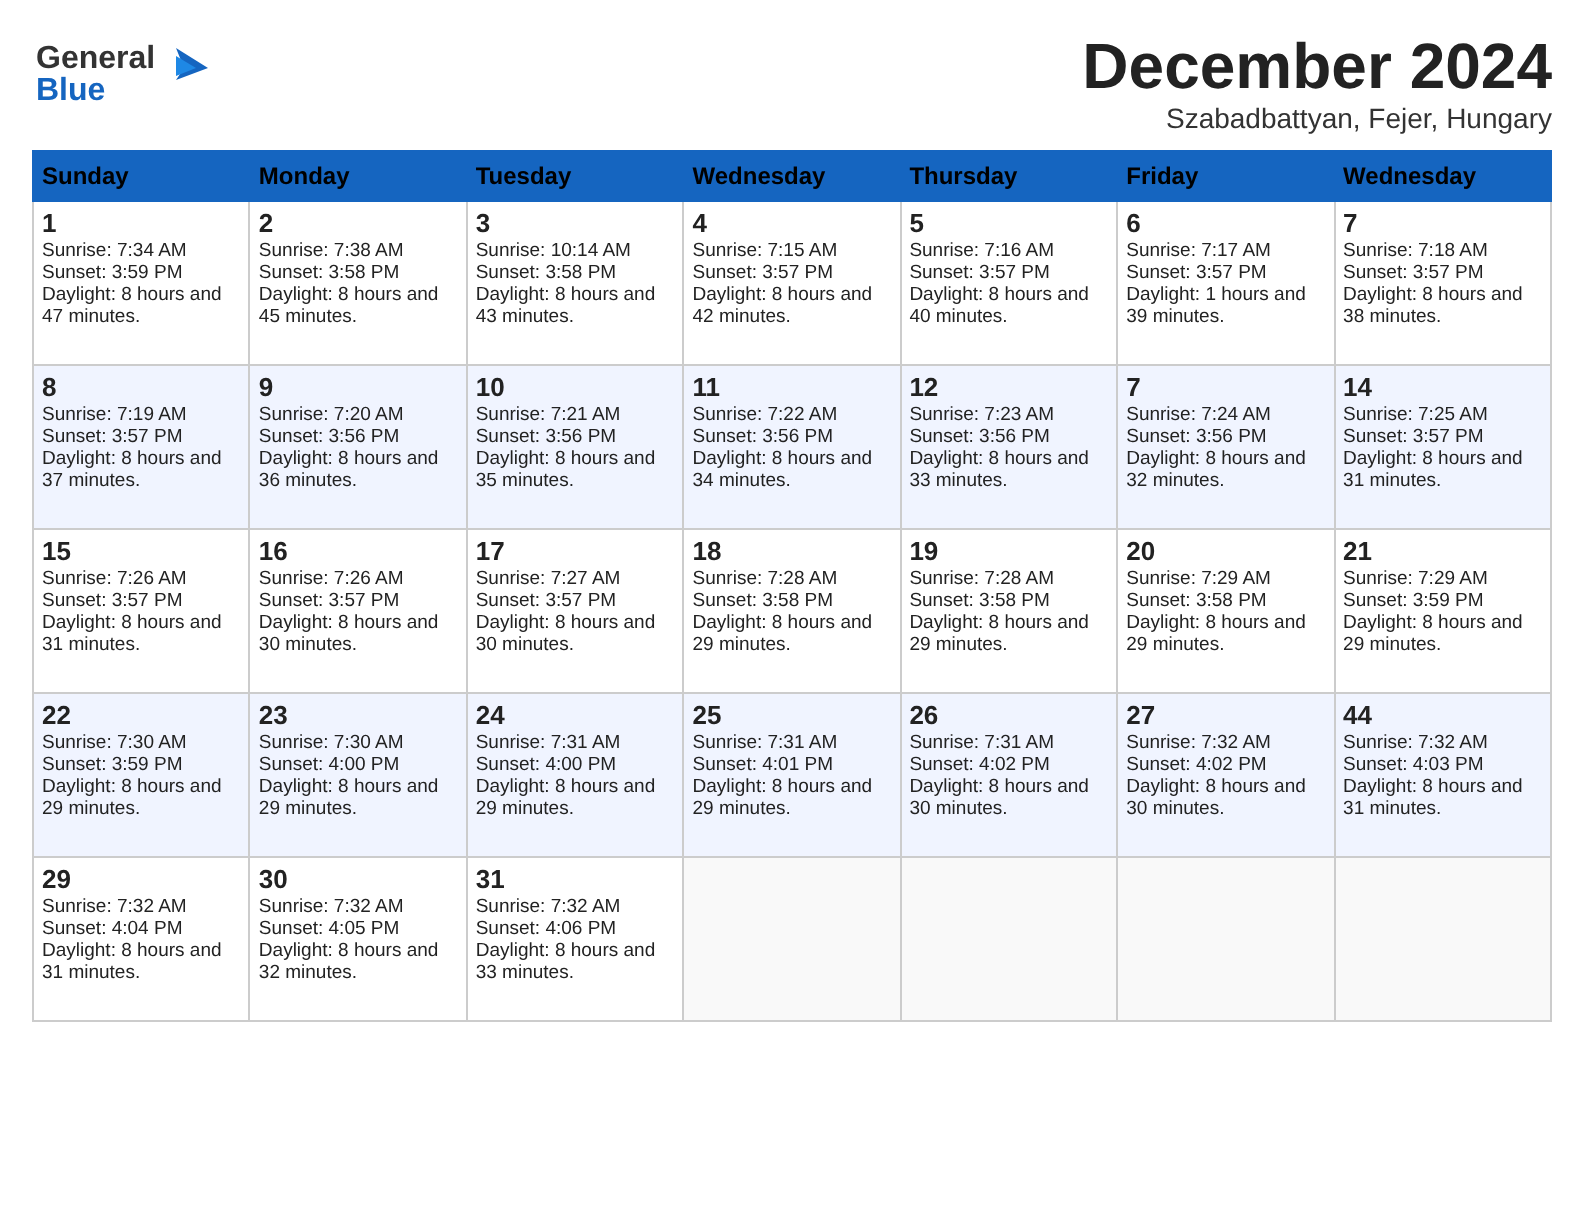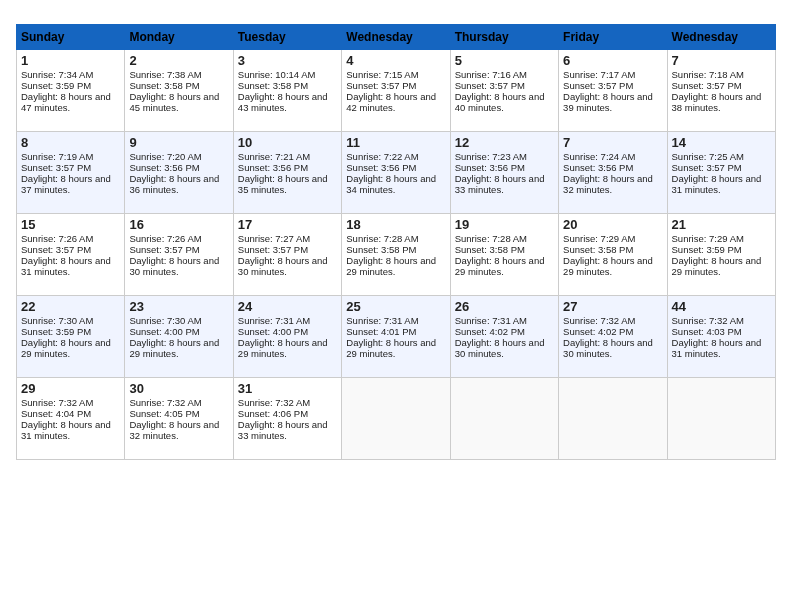"General" div.logo { html: none -> <div> <div> <svg> <text>General</text> <text>Blue</text> <polygon></polygon> <polygon></polygon> </svg> </div> </div> }
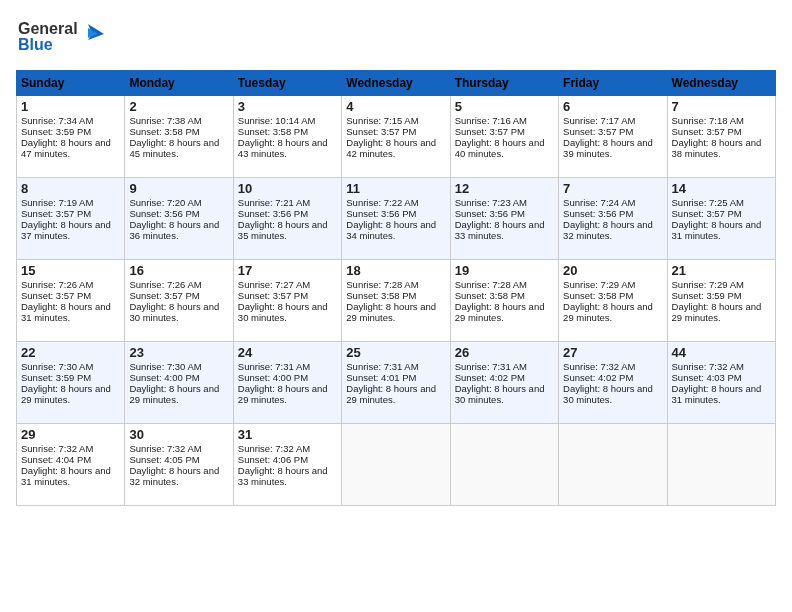"December 2024" div.title-block { html: none -> <div> <div>December 2024</div> <div>Szabadbattyan, Fejer, Hungary</div> </div> }
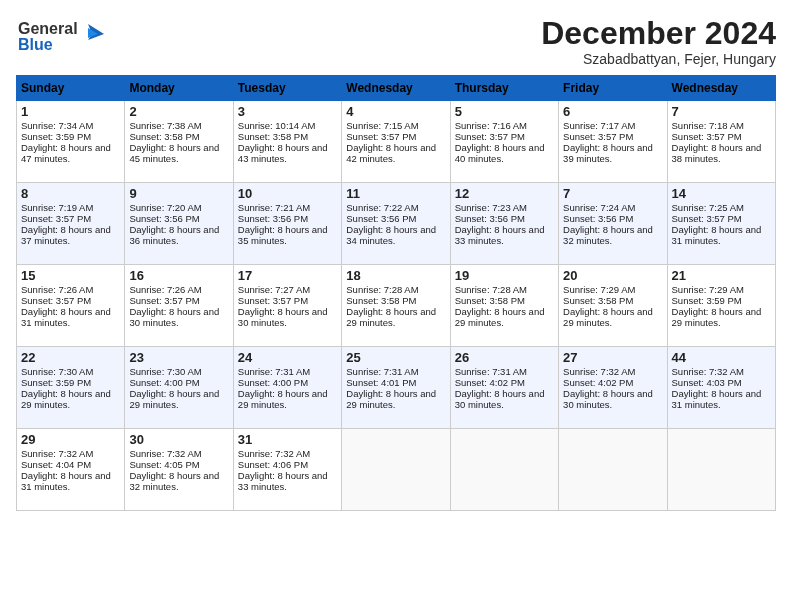"Daylight: 8 hours and 39" div { text: 8 -> 1 }
